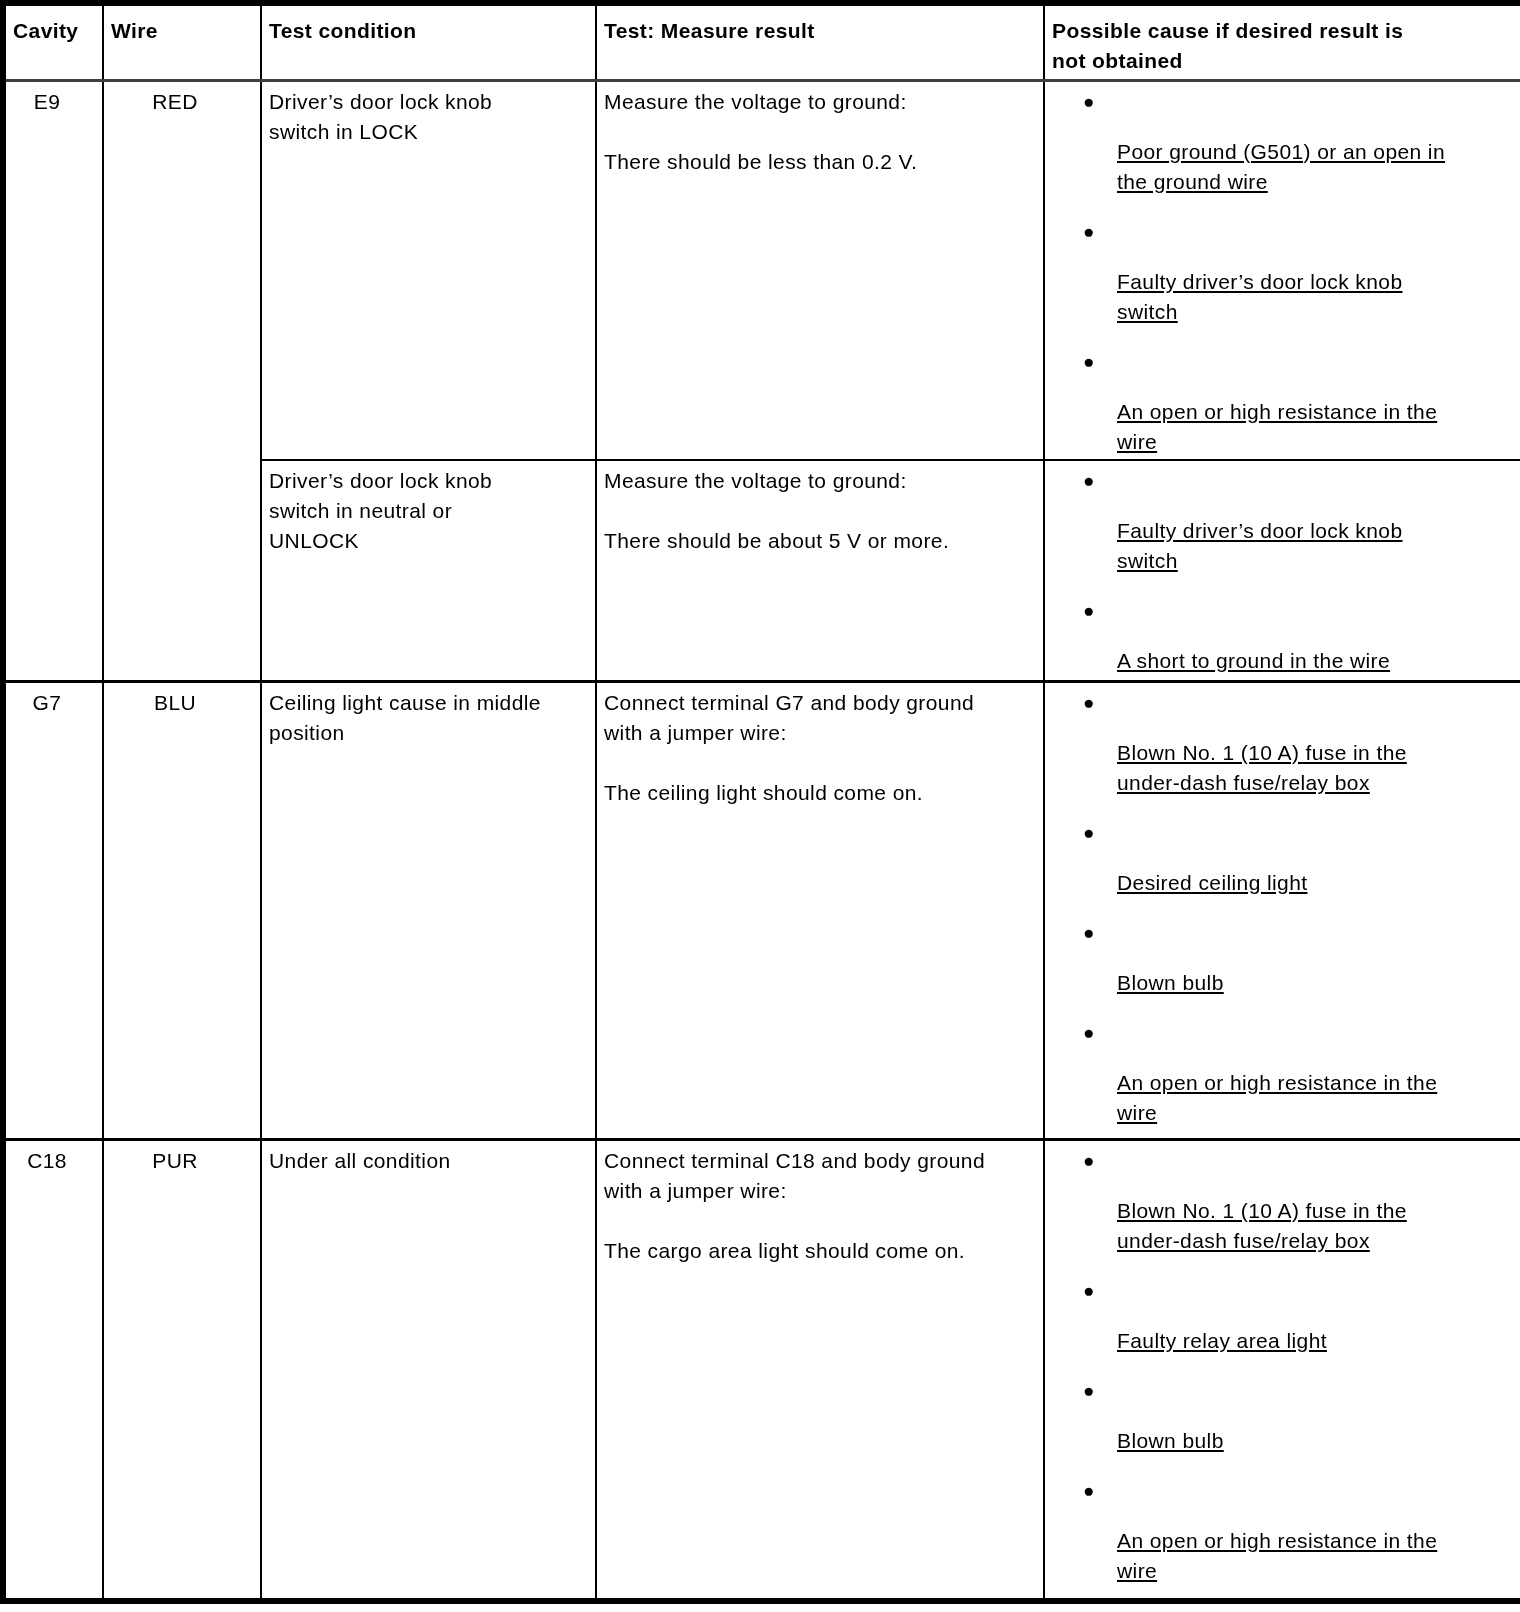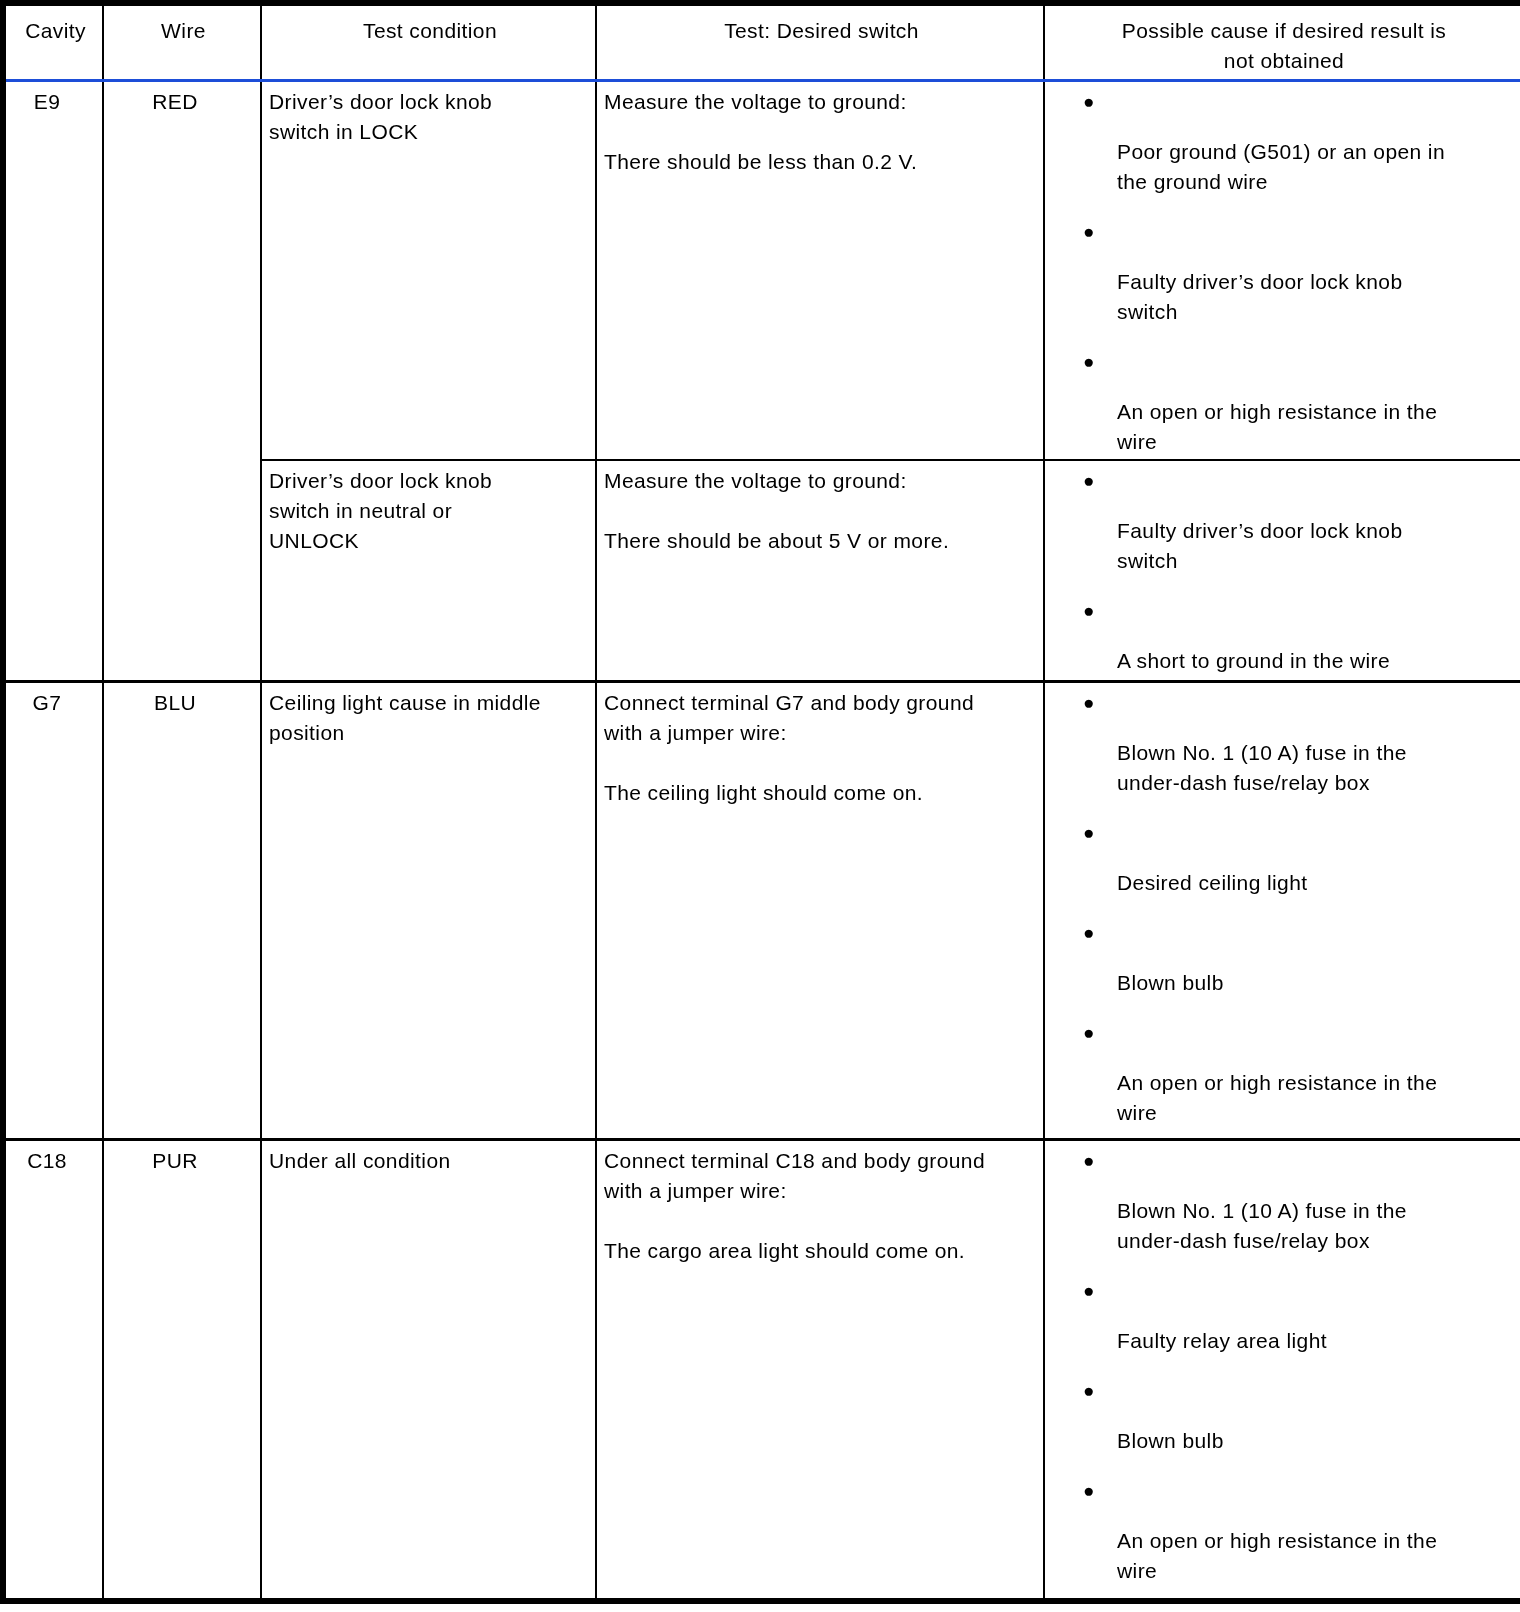"Cavity" thead th { border-bottom: 3px solid #1d4ed8 -> 3px solid #404040; font-weight: normal -> bold; text-align: center -> left }
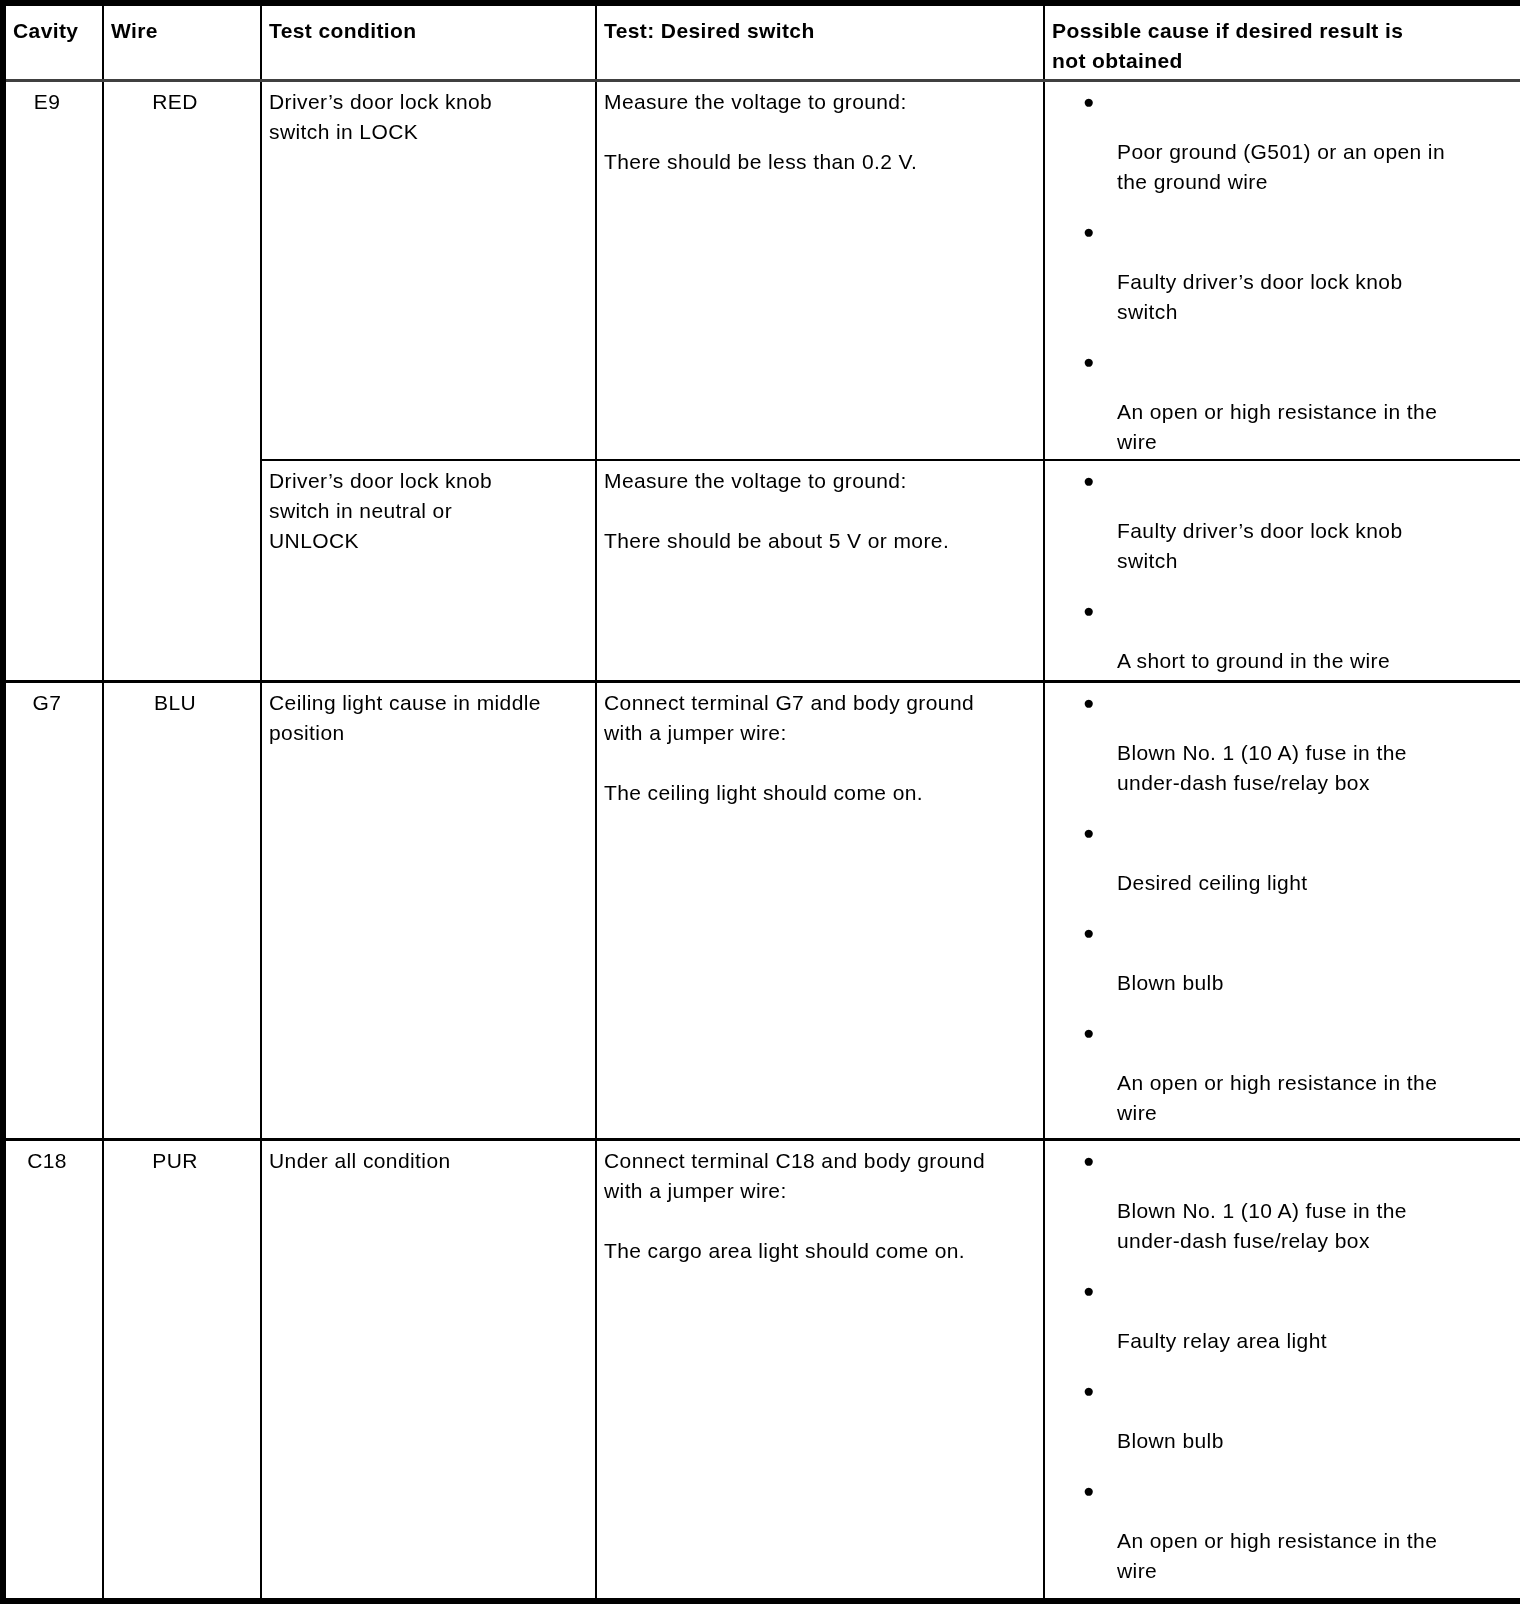"Test: Desired switch" th { text: Desired switch -> Measure result }
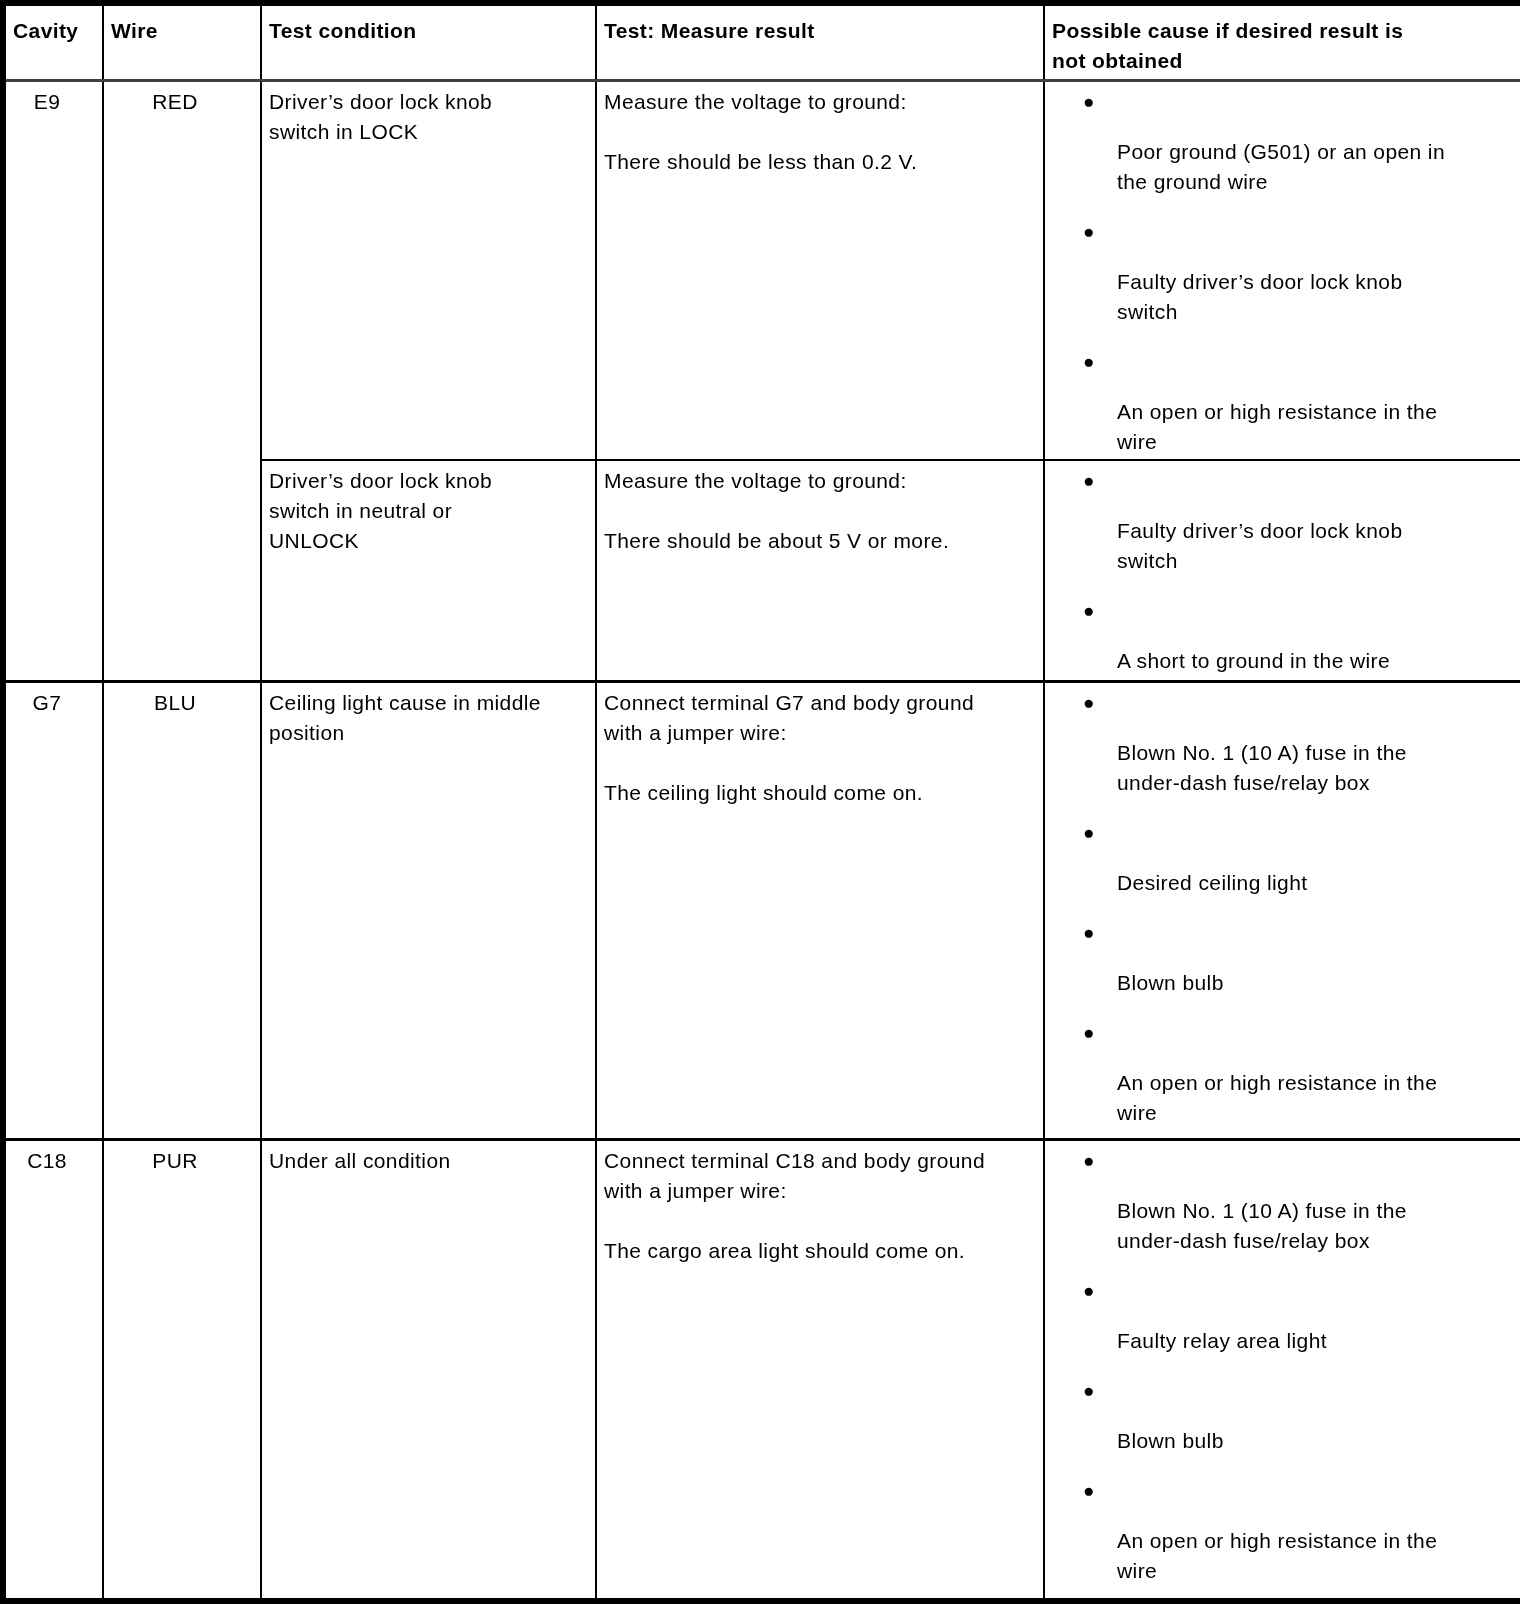"Poor ground (G501) or an" .cause-text { text-decoration: none -> underline }
